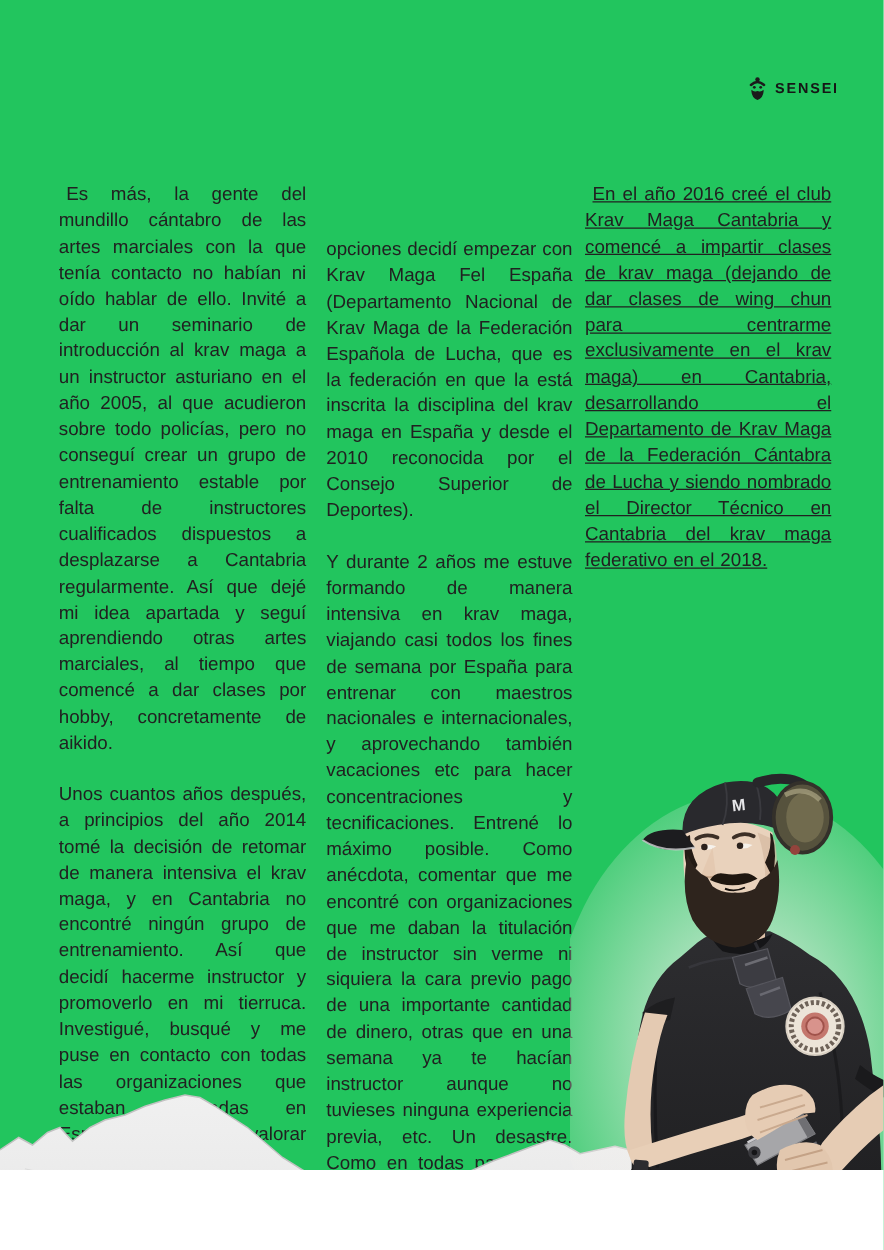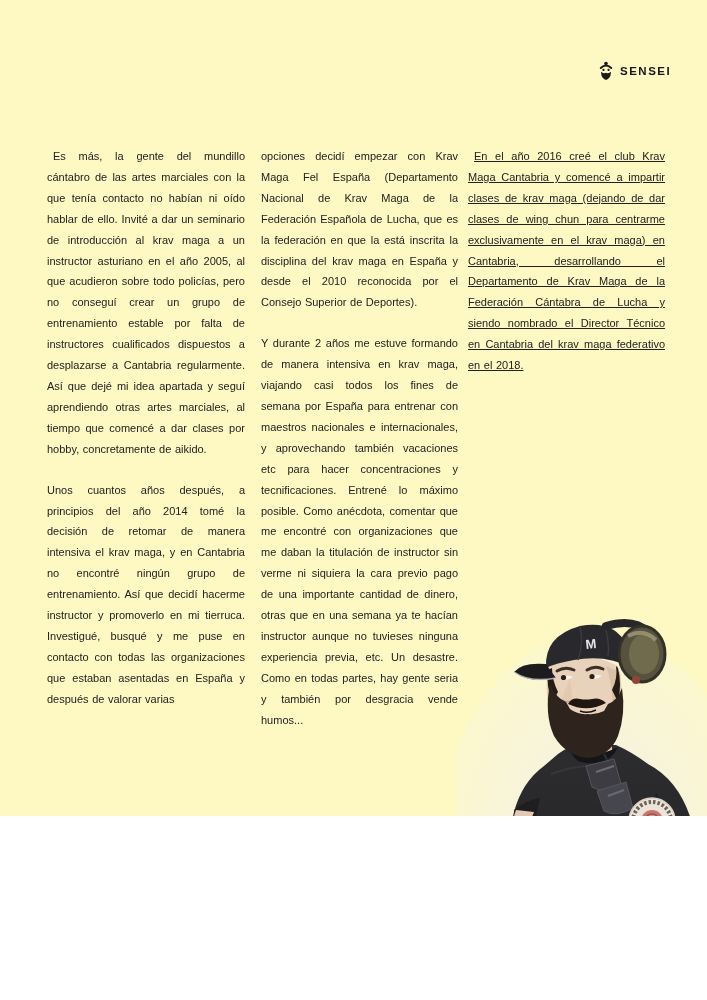"SENSEI" .page { background: #fef9c3 -> #22c55e; height: 816px -> 936px }
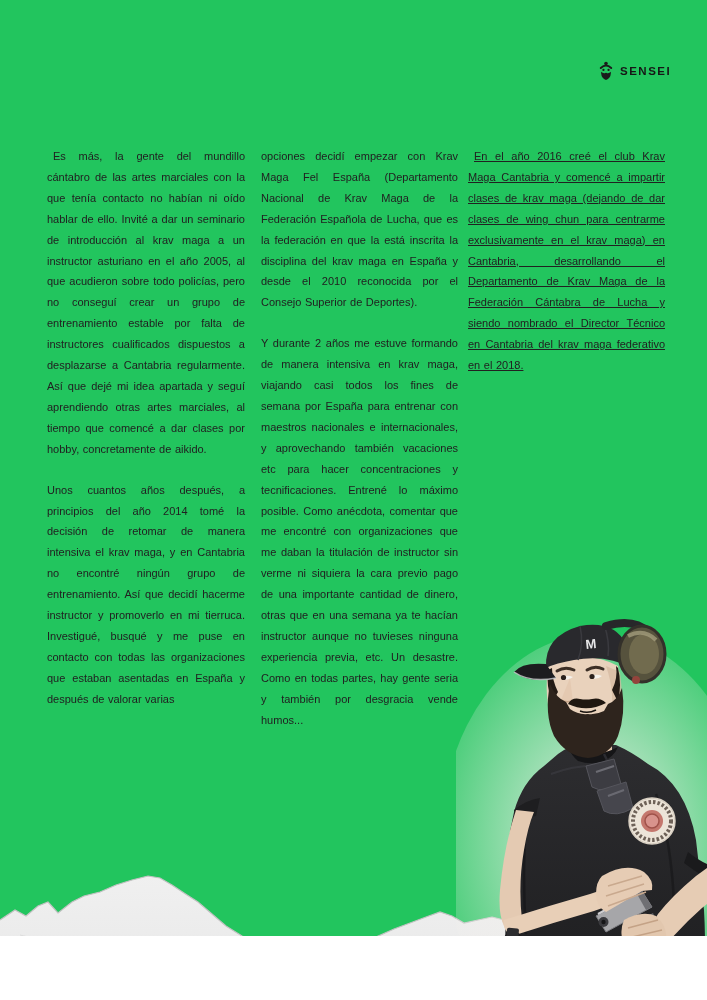"Es más, la gente del" .col p { font-size: 11px -> 15px }
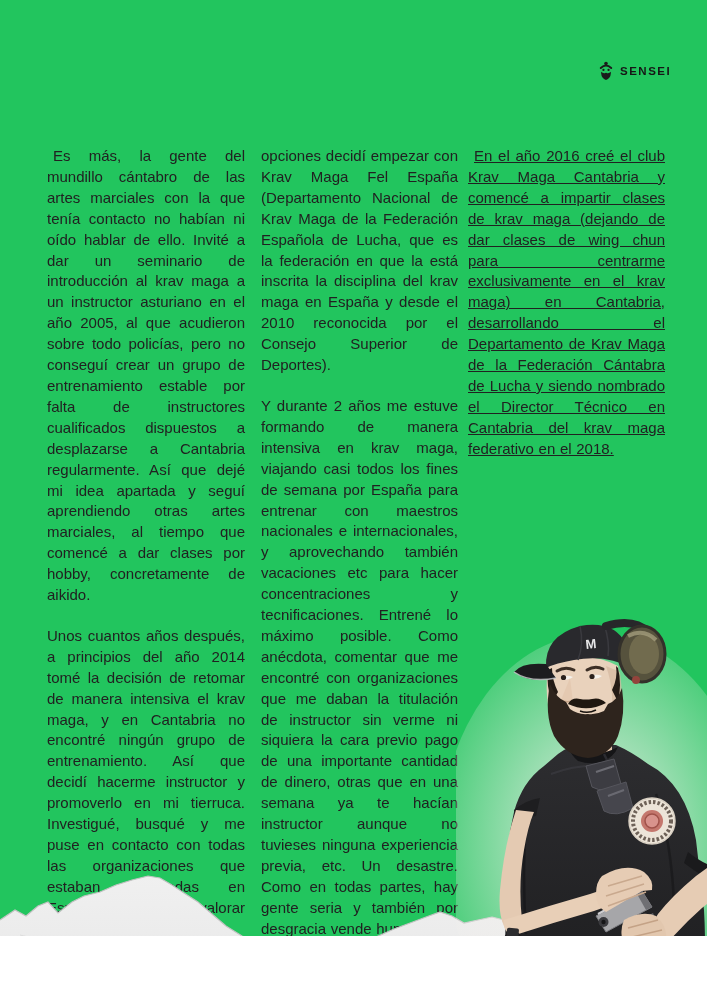"opciones decidí empezar con Krav" .col-2 { margin-top: none -> 44px }
